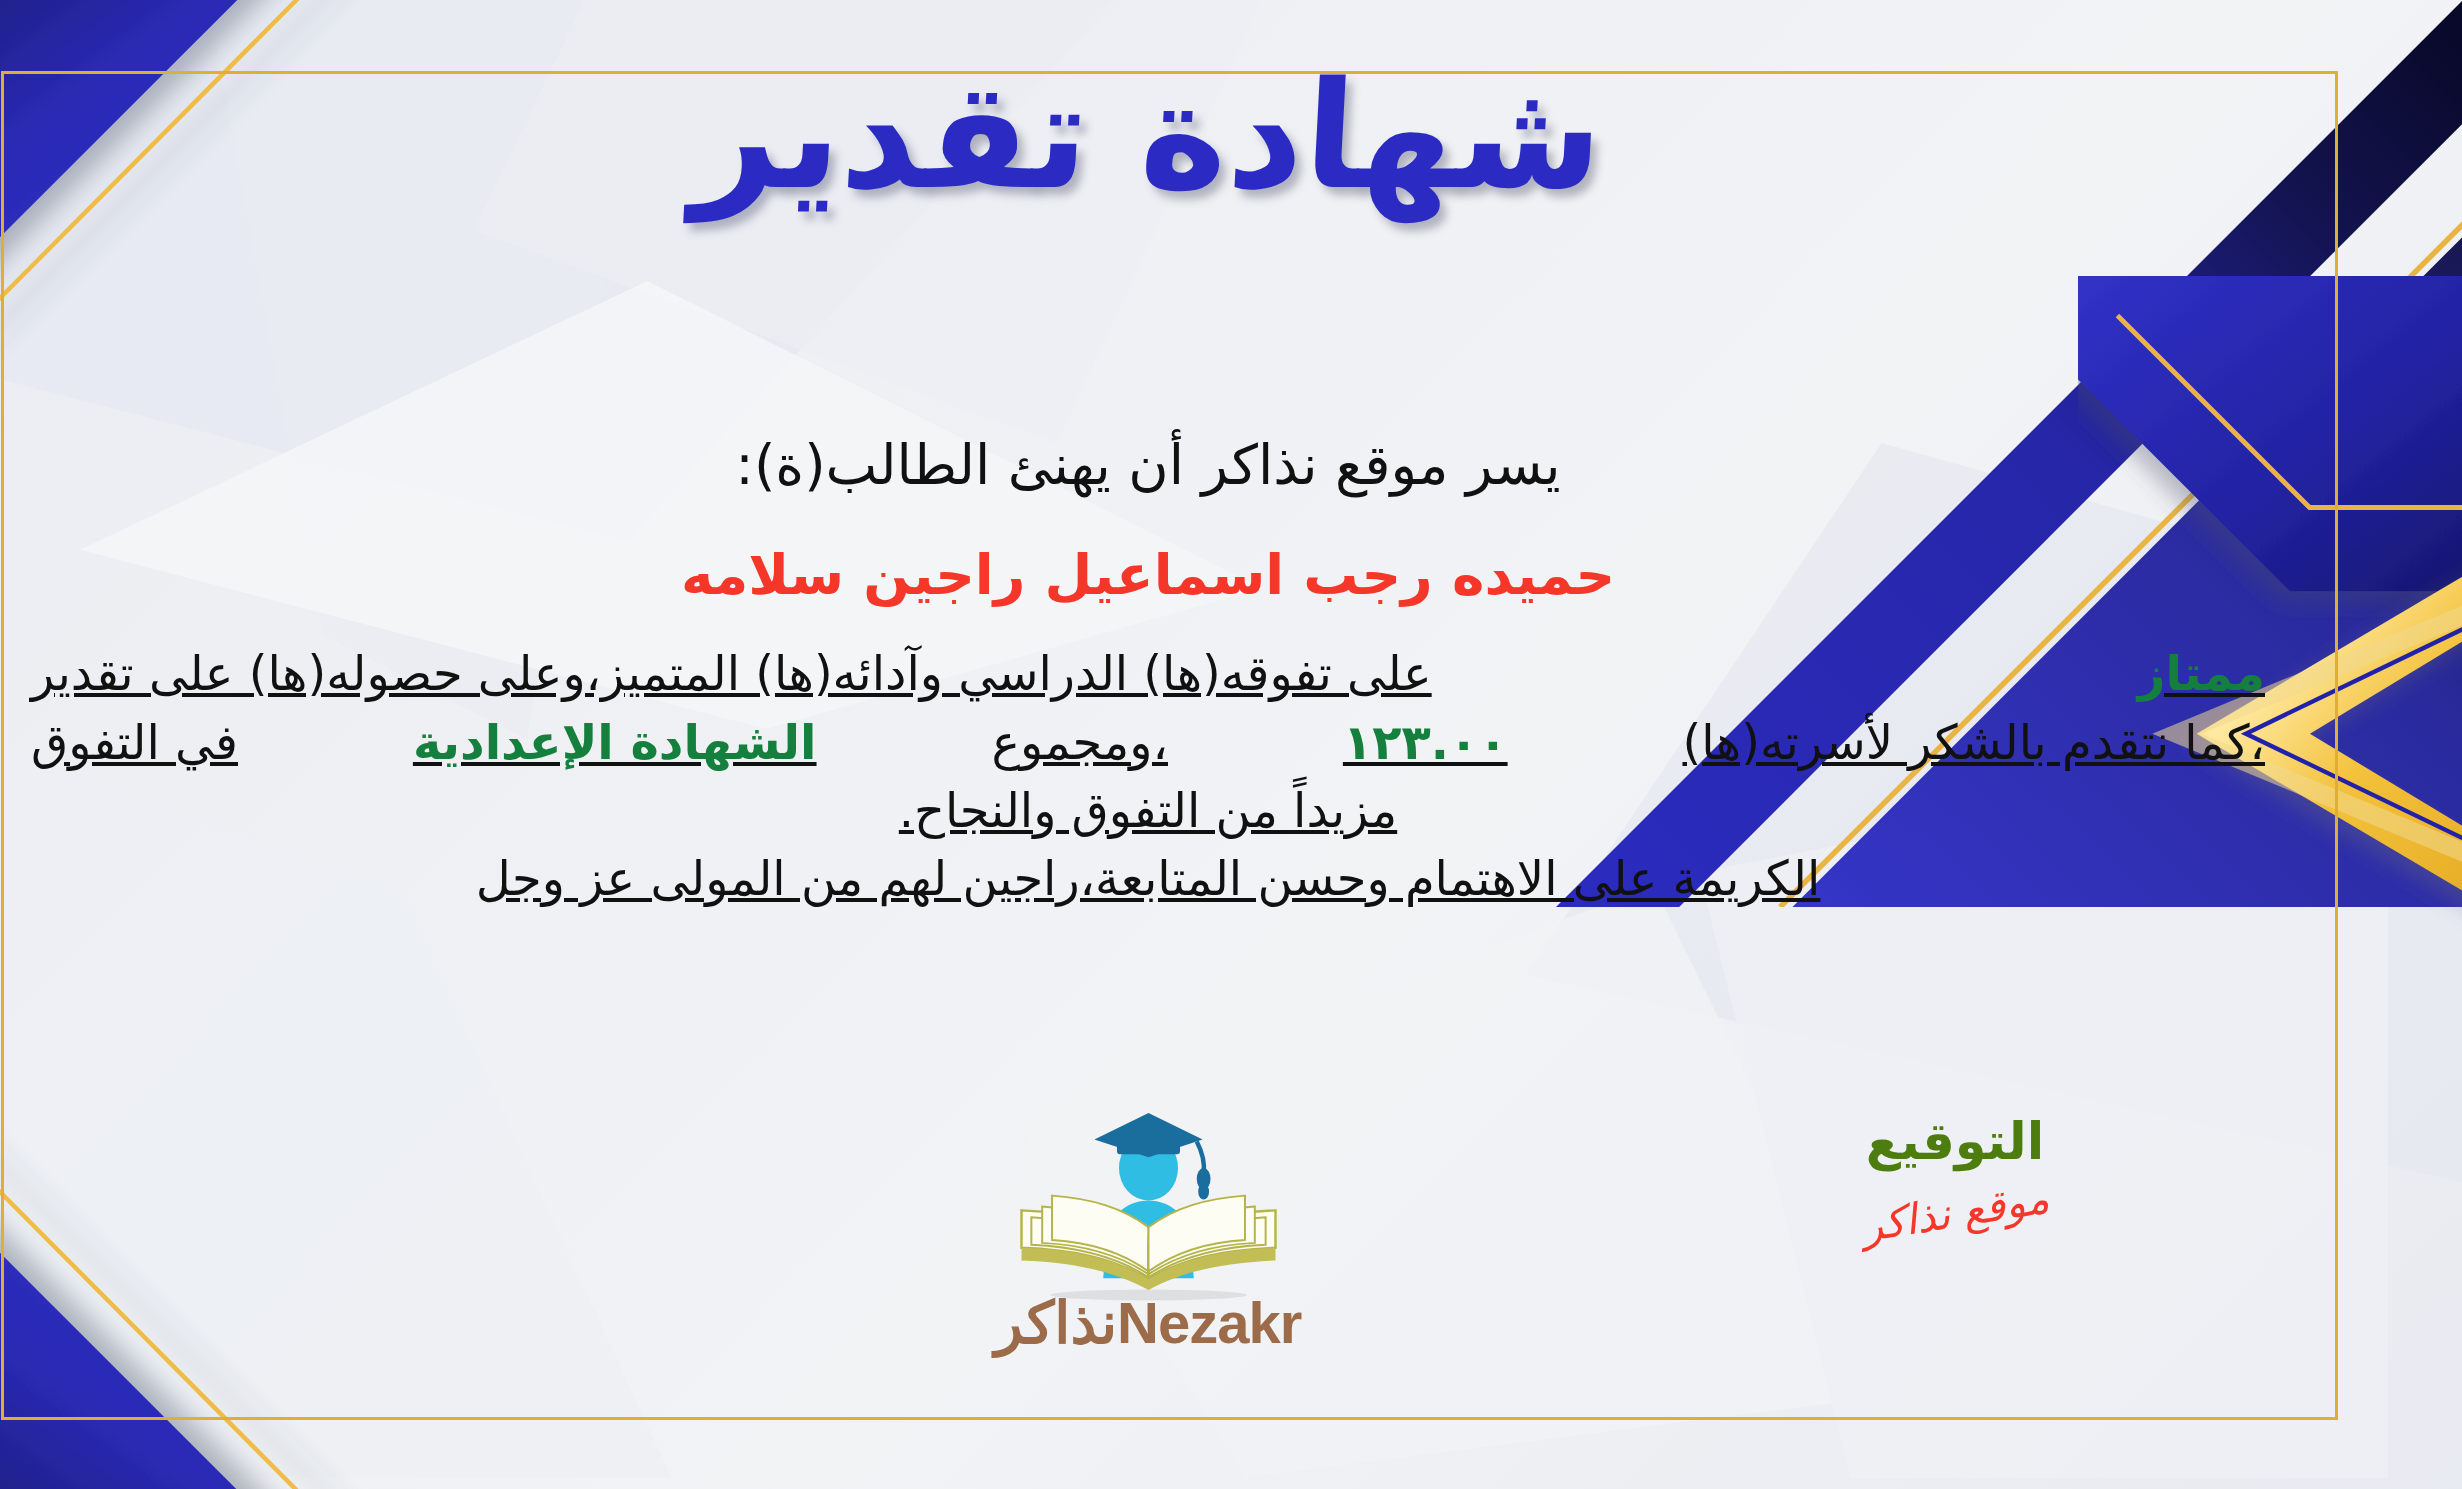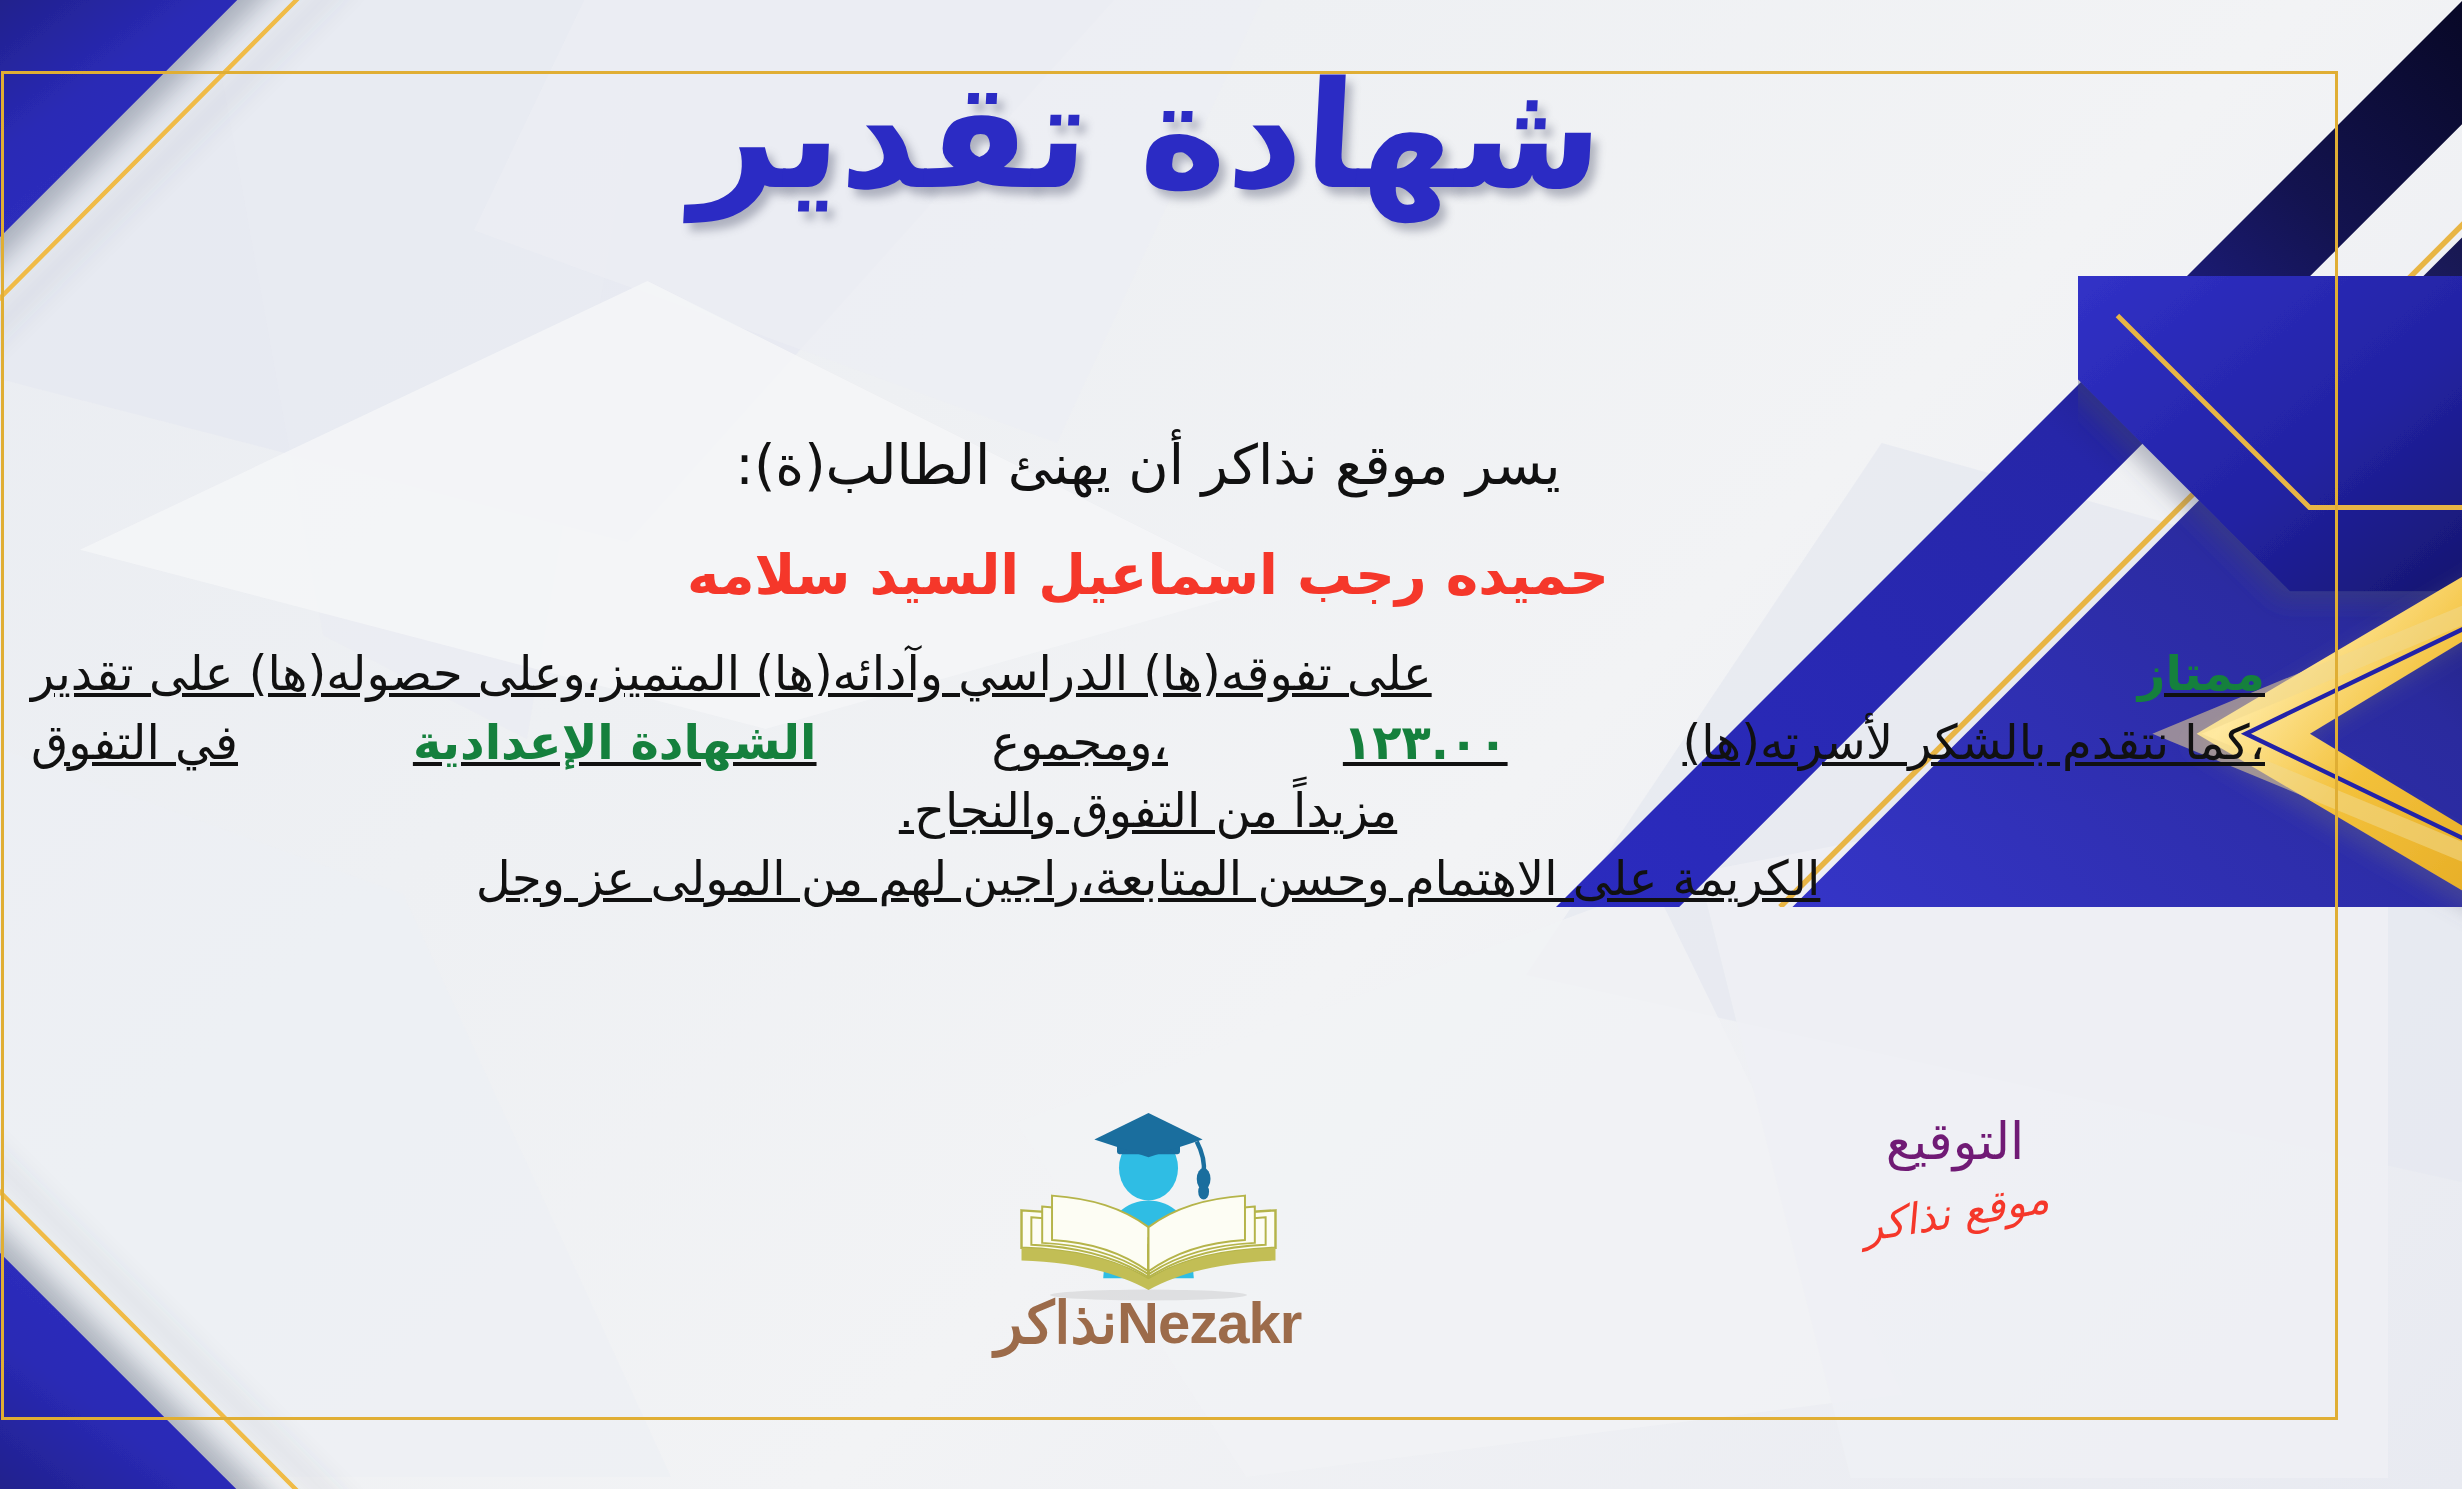"حميده رجب اسماعيل السيد سلامه" div.line-student { text: السيد -> راجين }
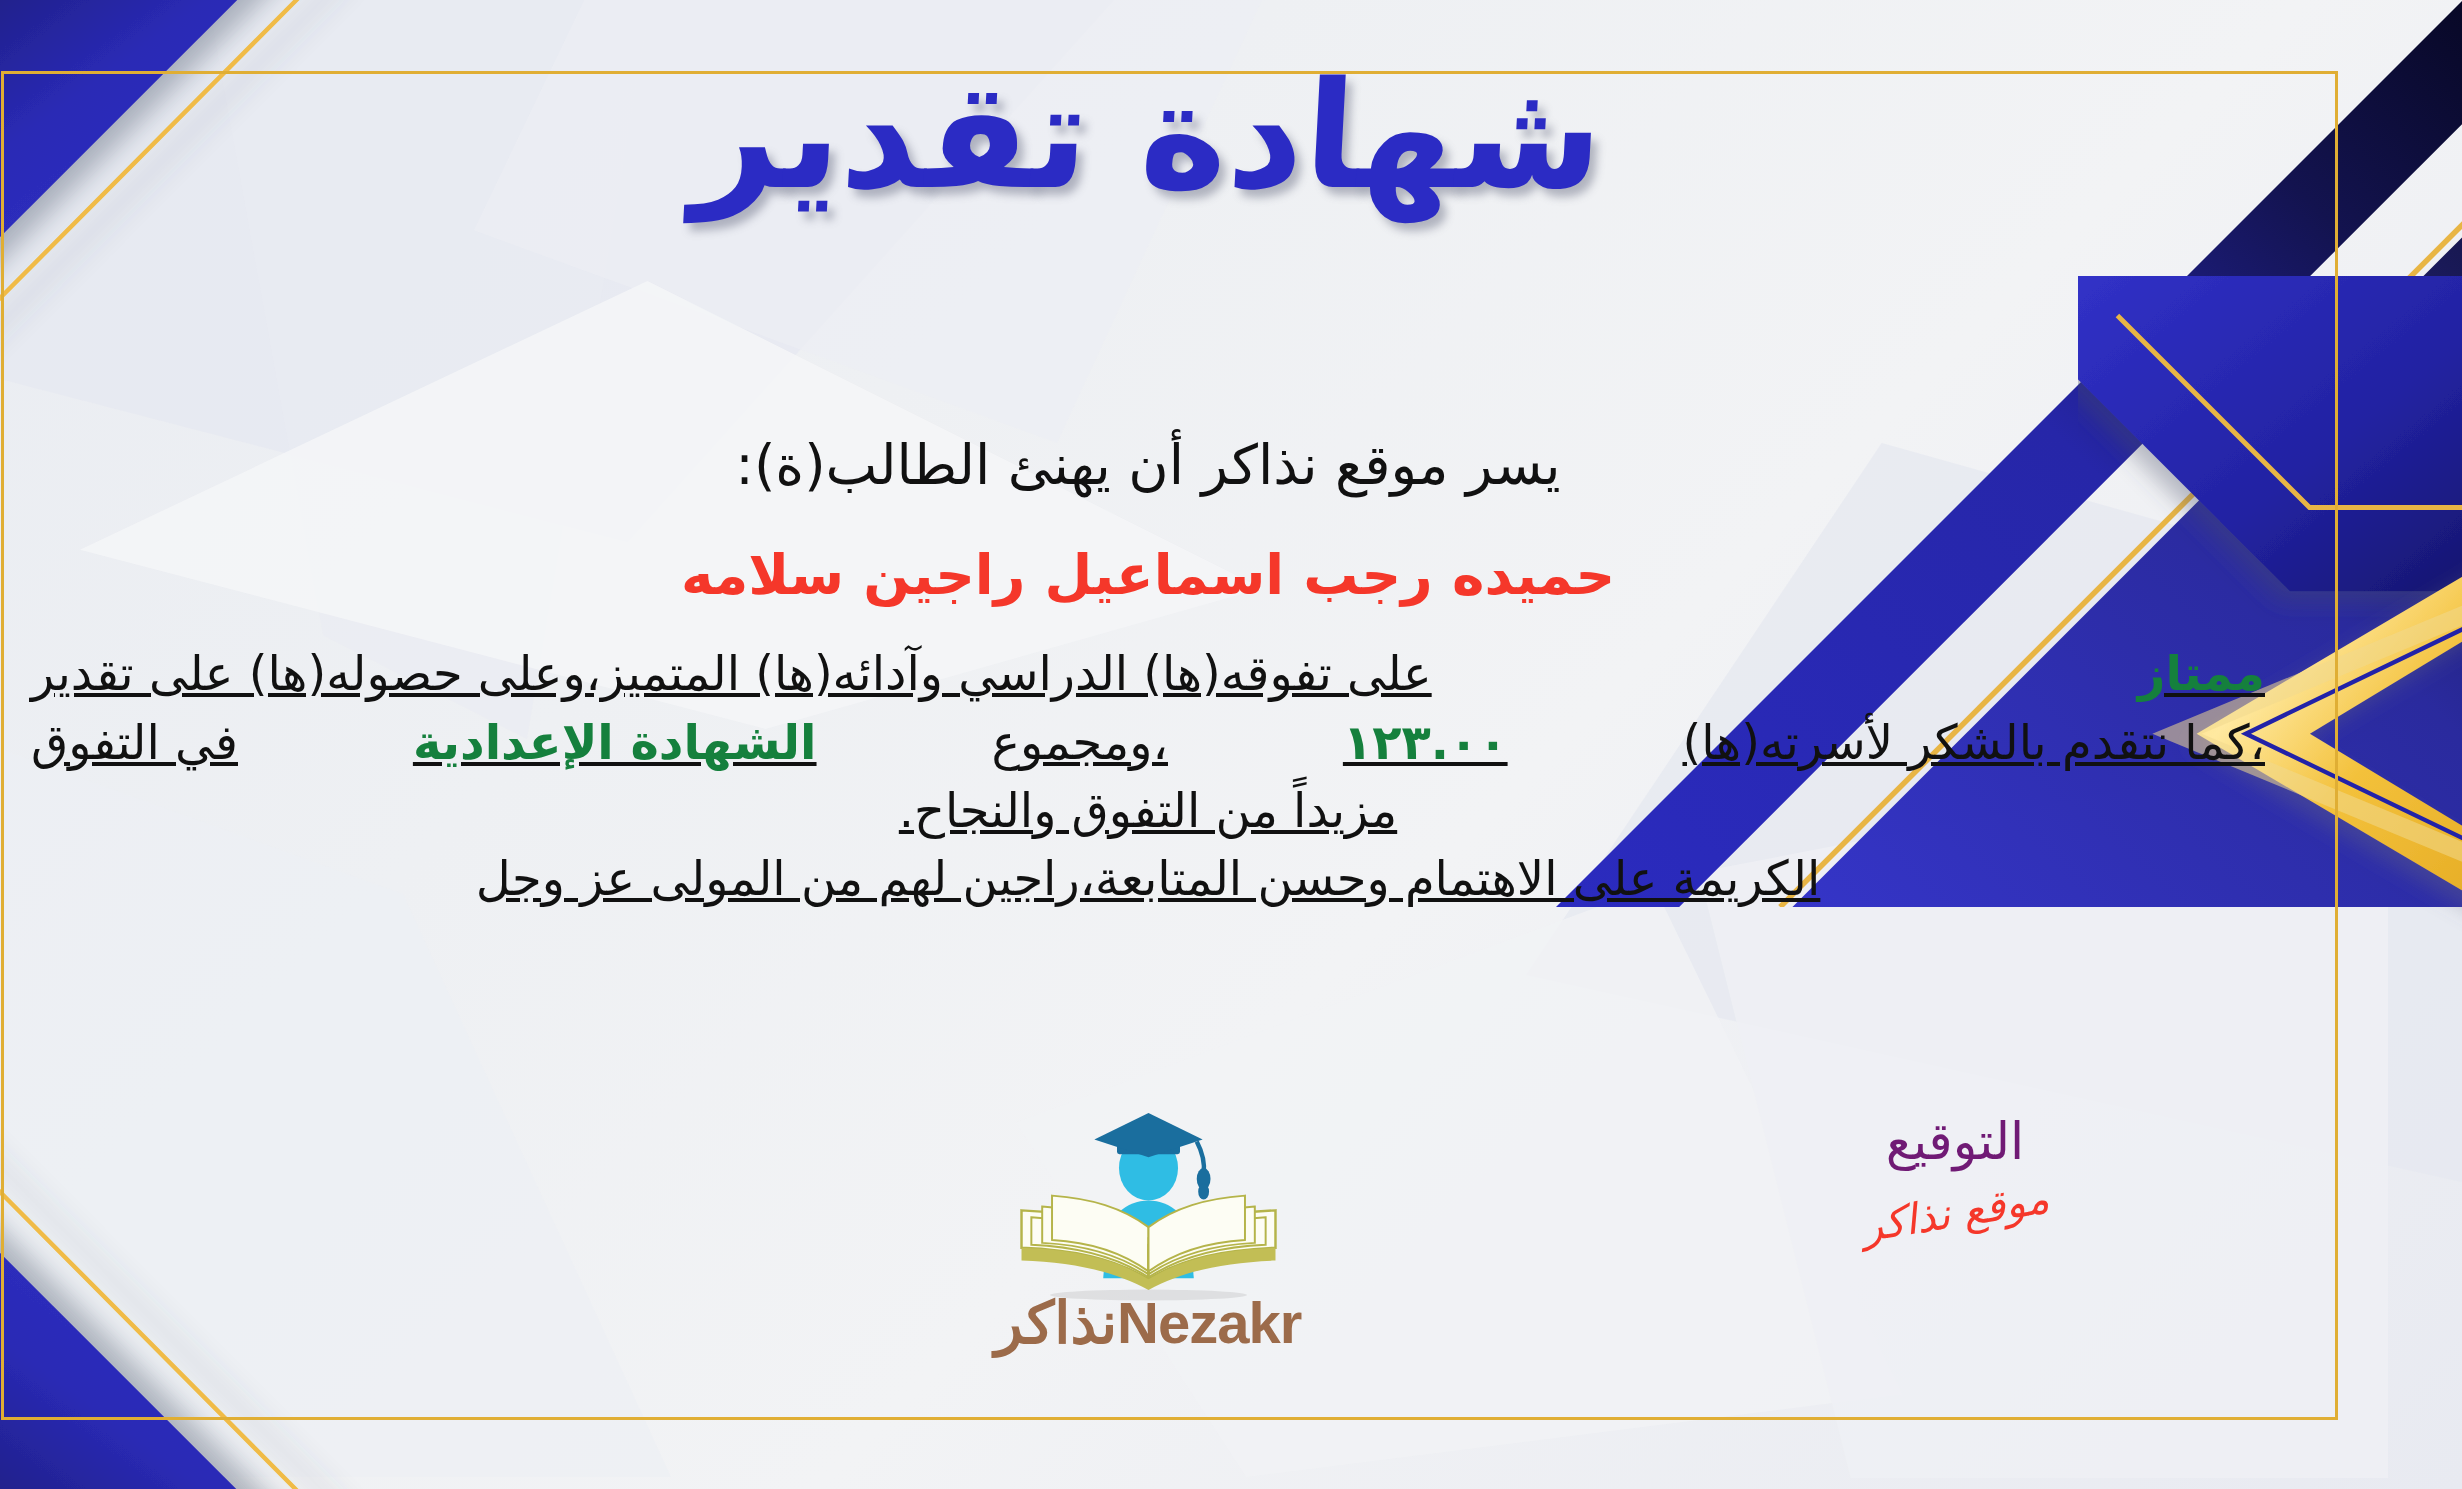"التوقيع" .signature-label { color: #701a75 -> #4d7c0f; font-weight: 400 -> 700 }
